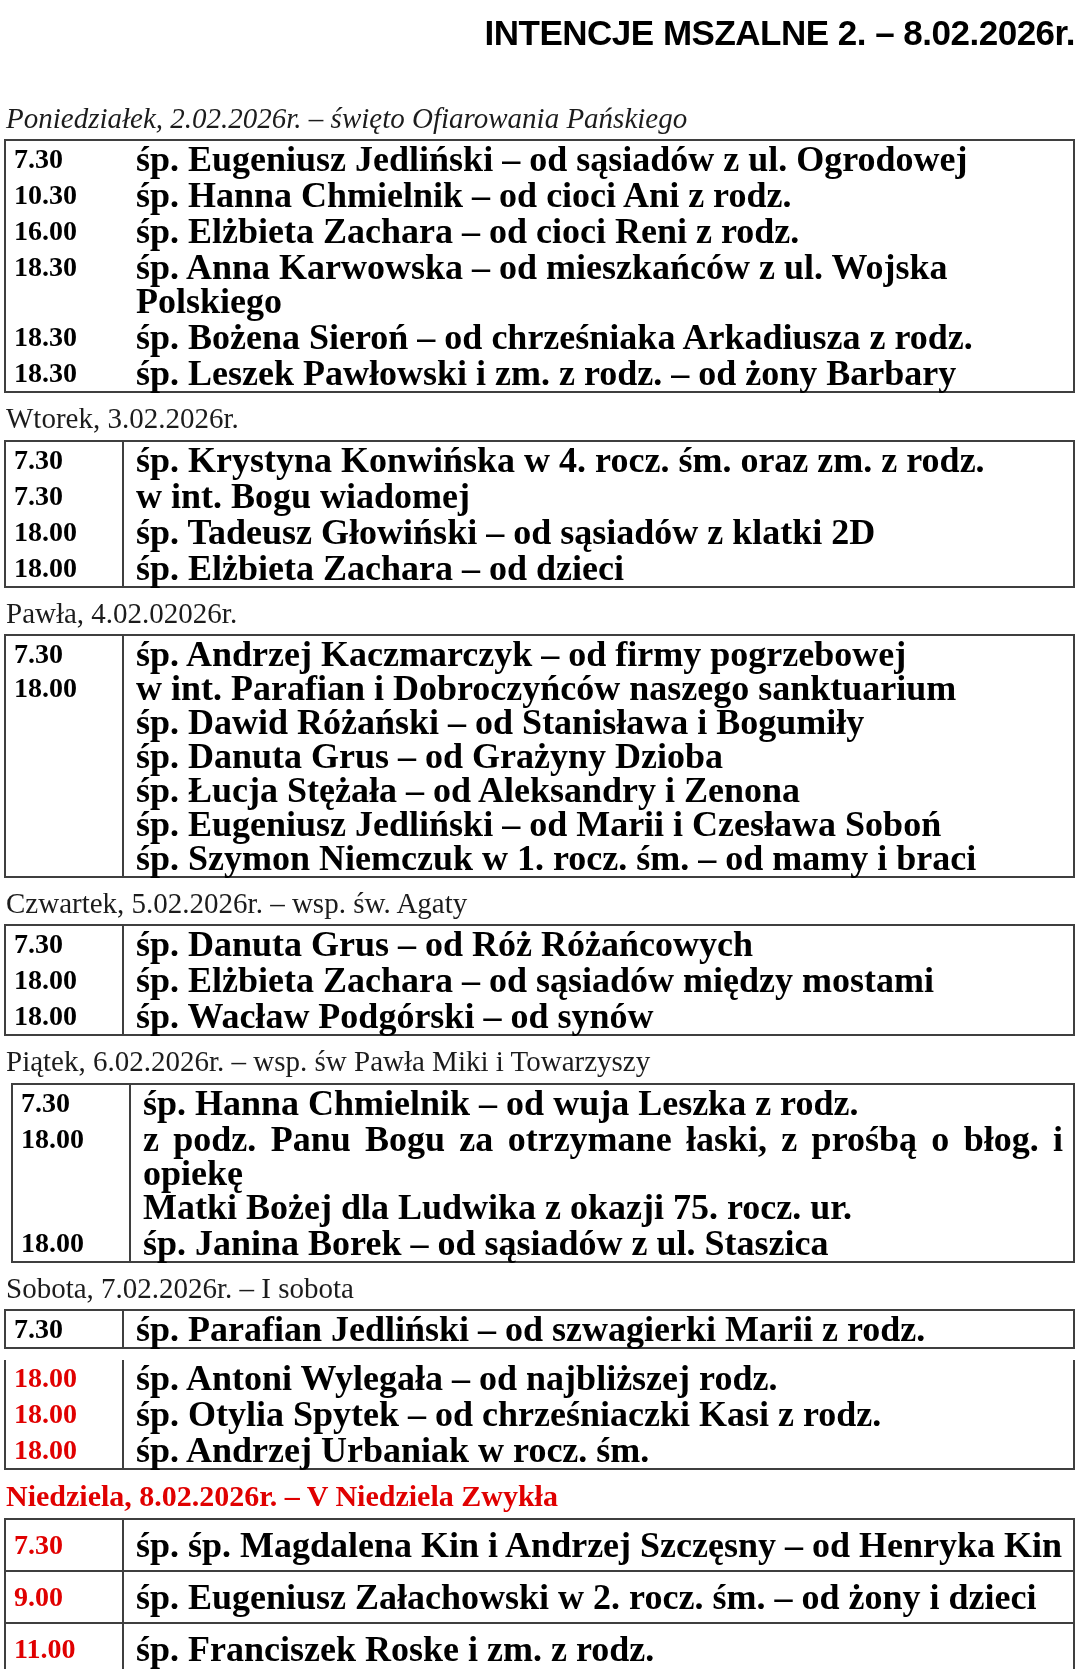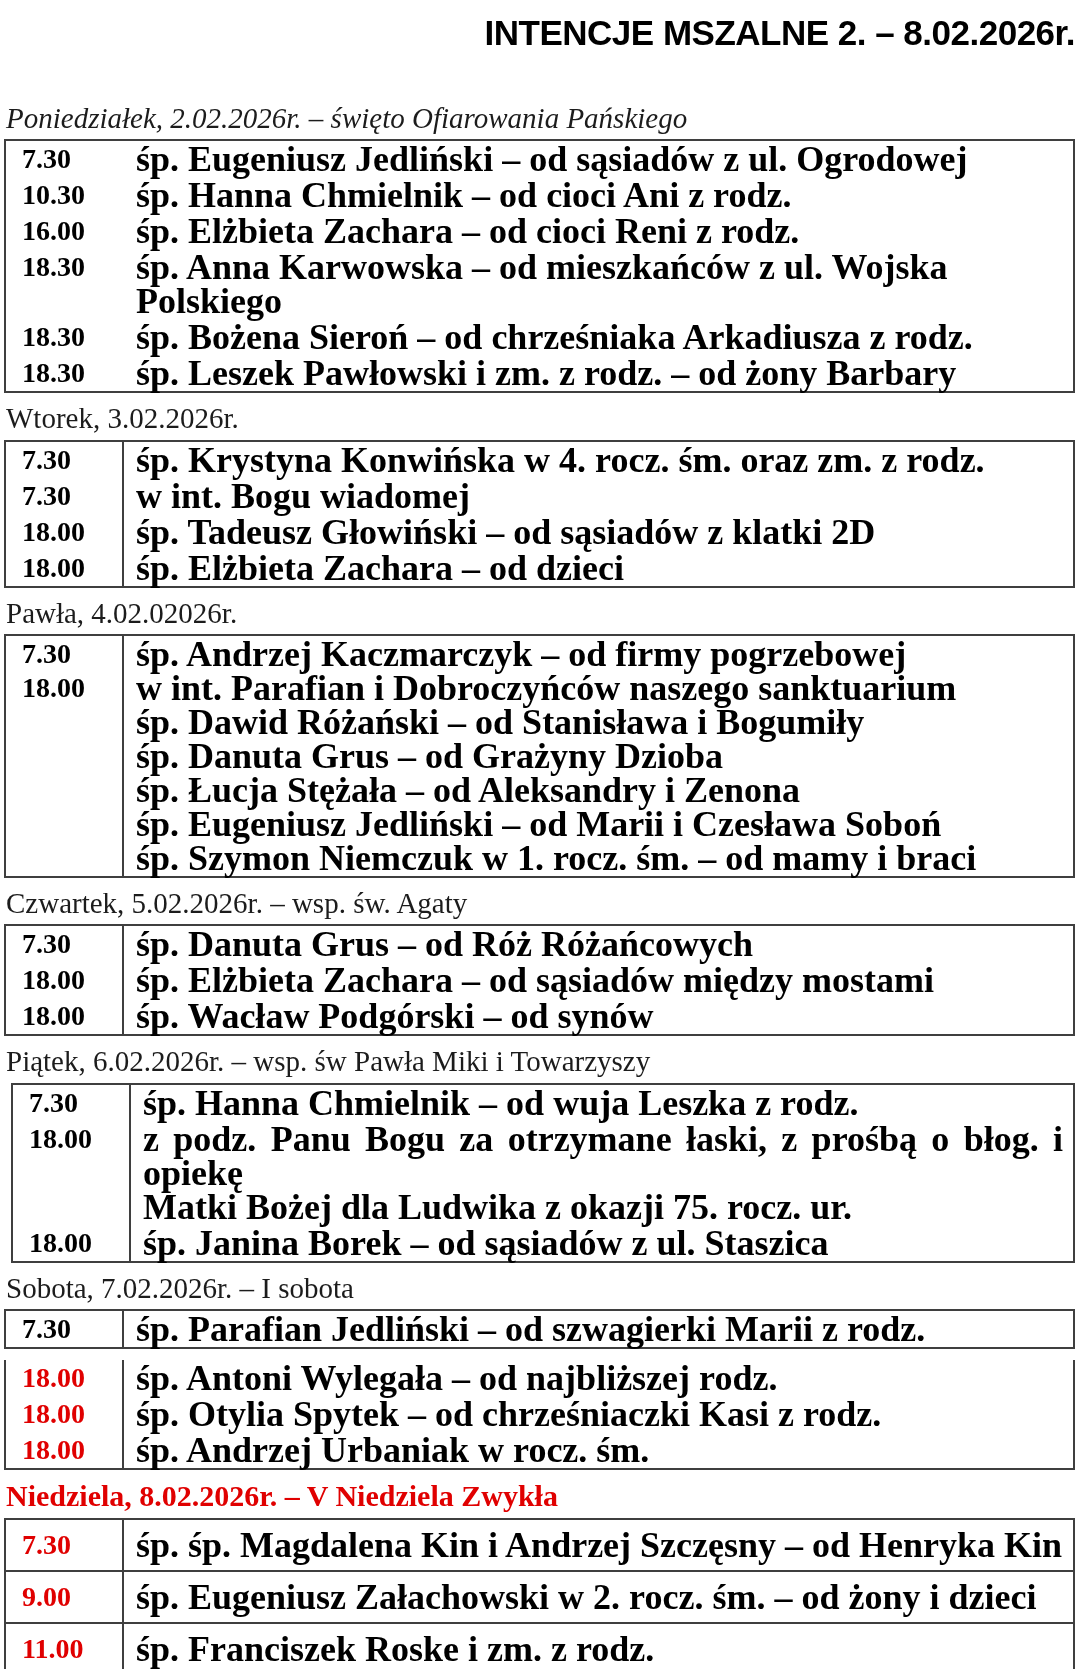"7.30" .time-cell { padding-left: 16px -> 8px }
